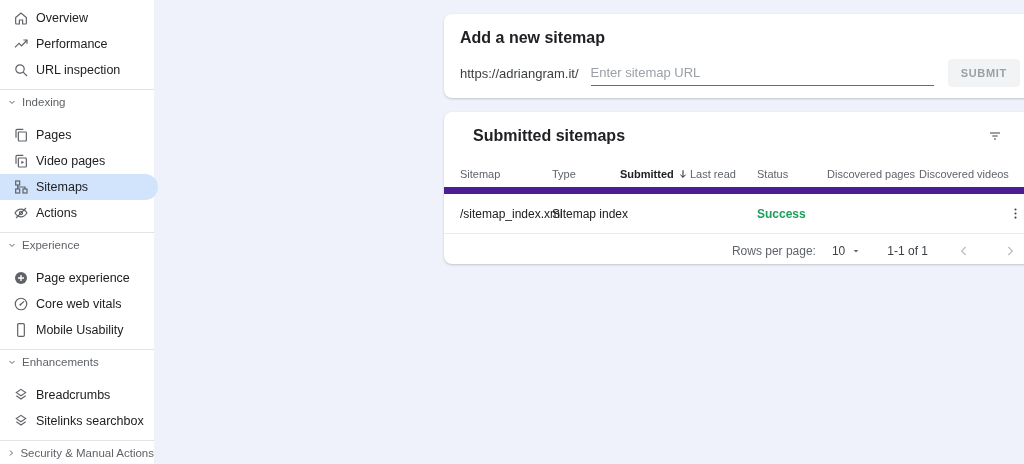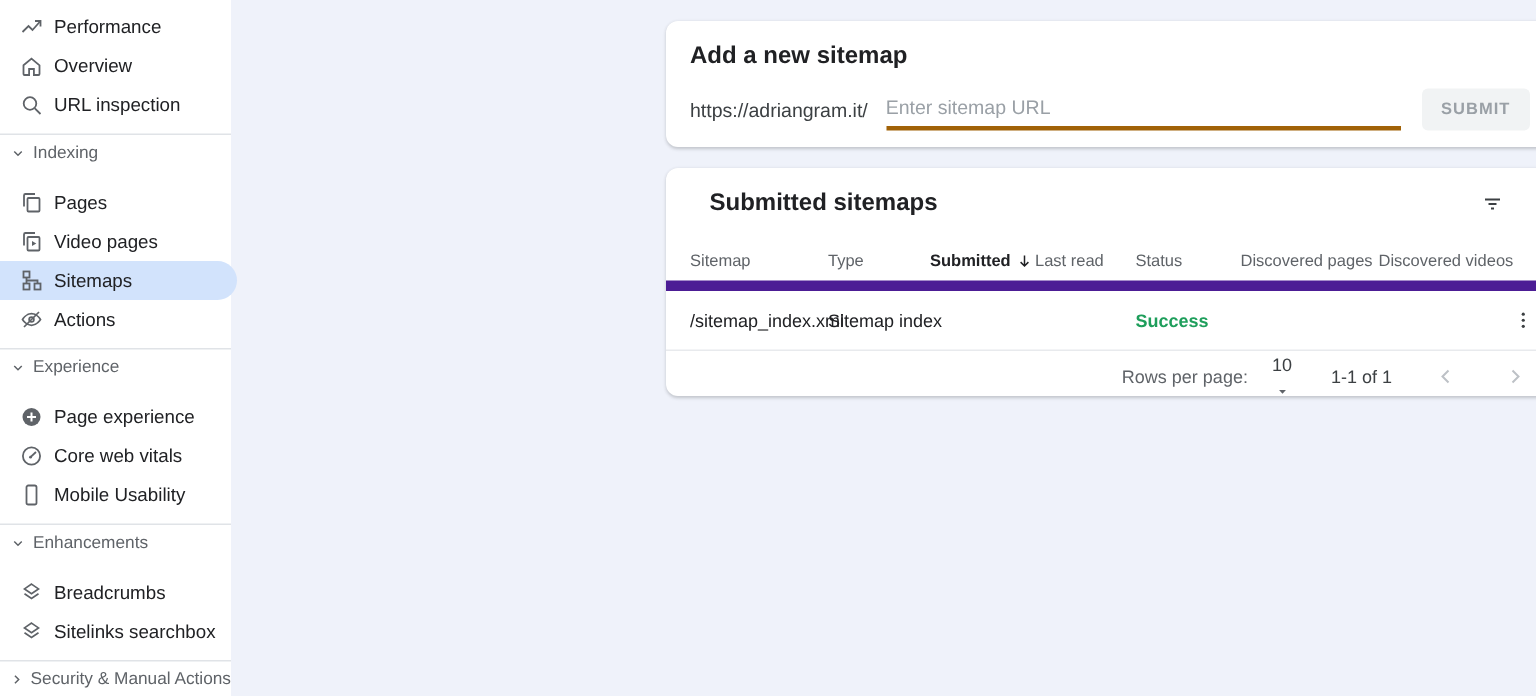"Performance" div.nav-item { order: before "Overview" -> after "Overview" }
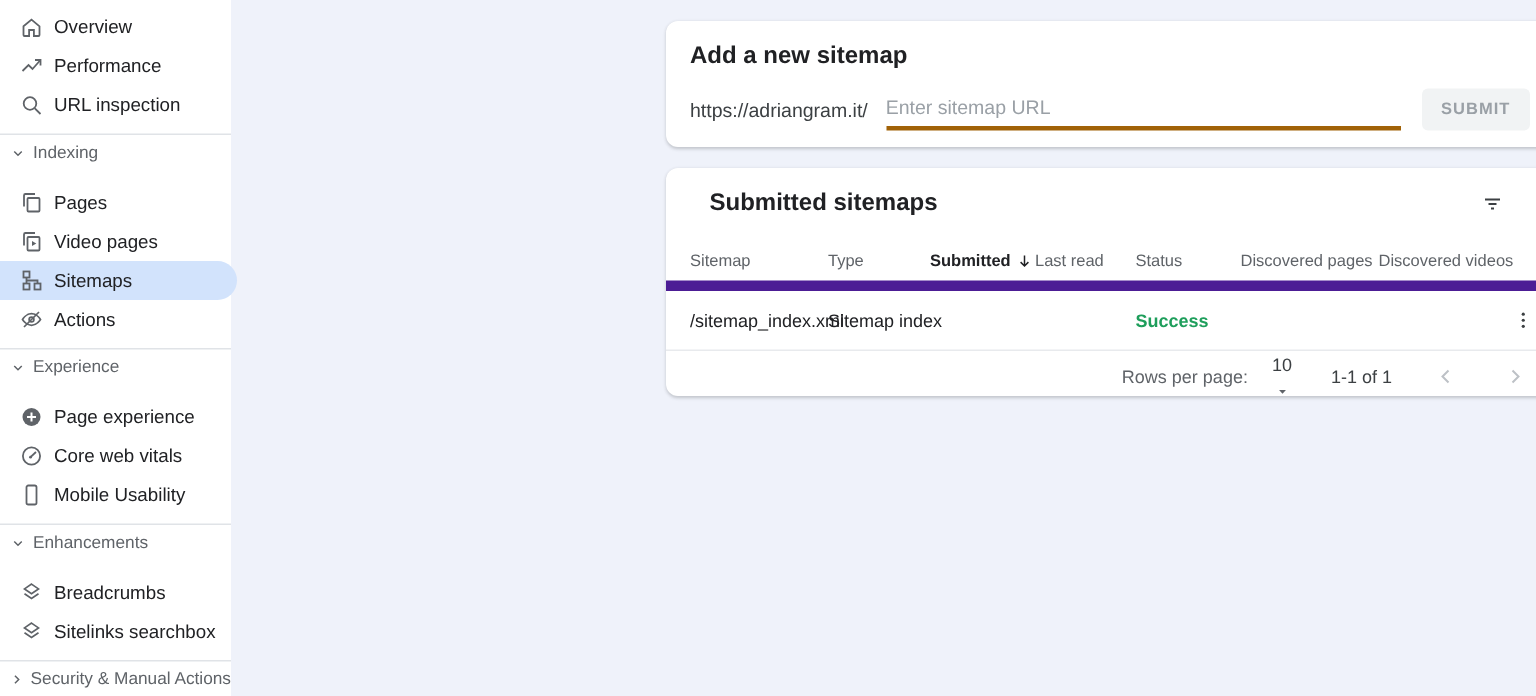"Enter sitemap URL" .sitemap-input { border-bottom: 3px solid #a16207 -> 1px solid #a16207 }
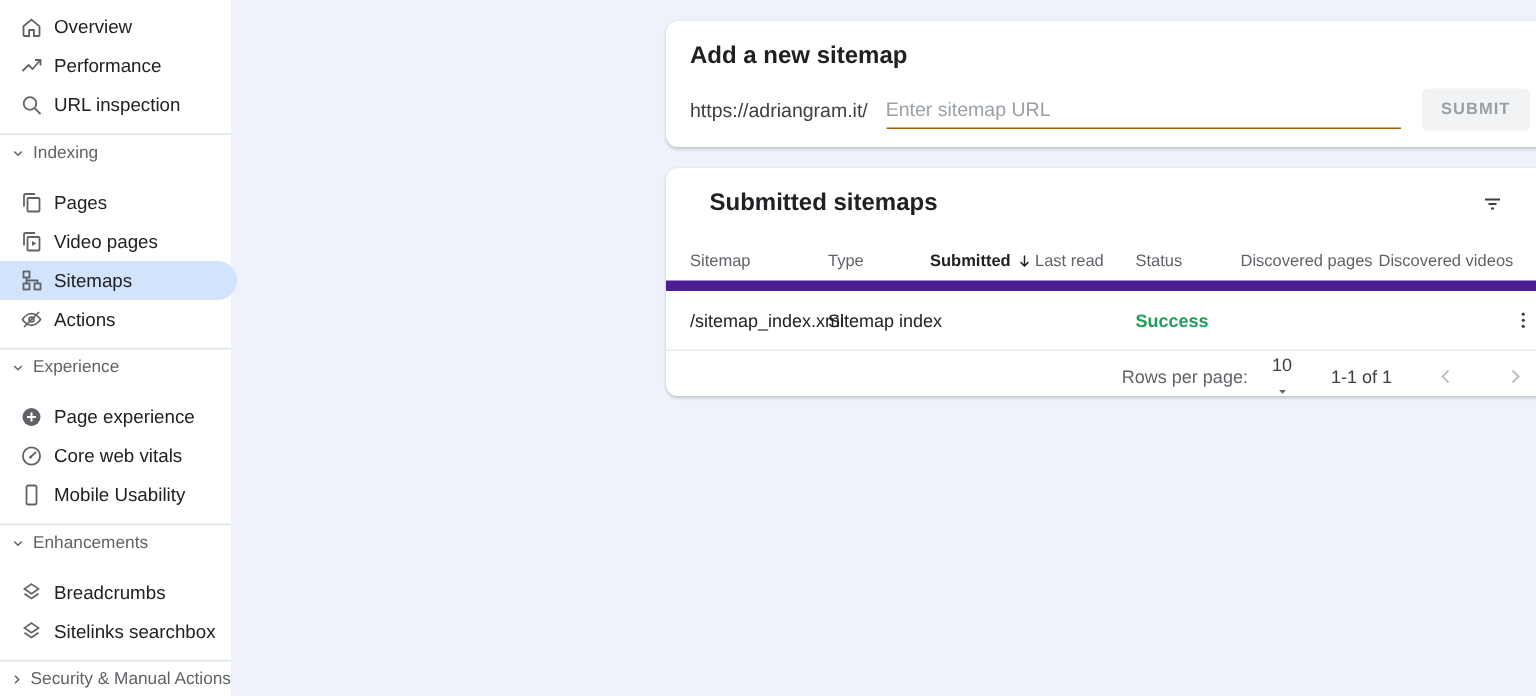"10" .rpp-value { flex-direction: column -> none }
